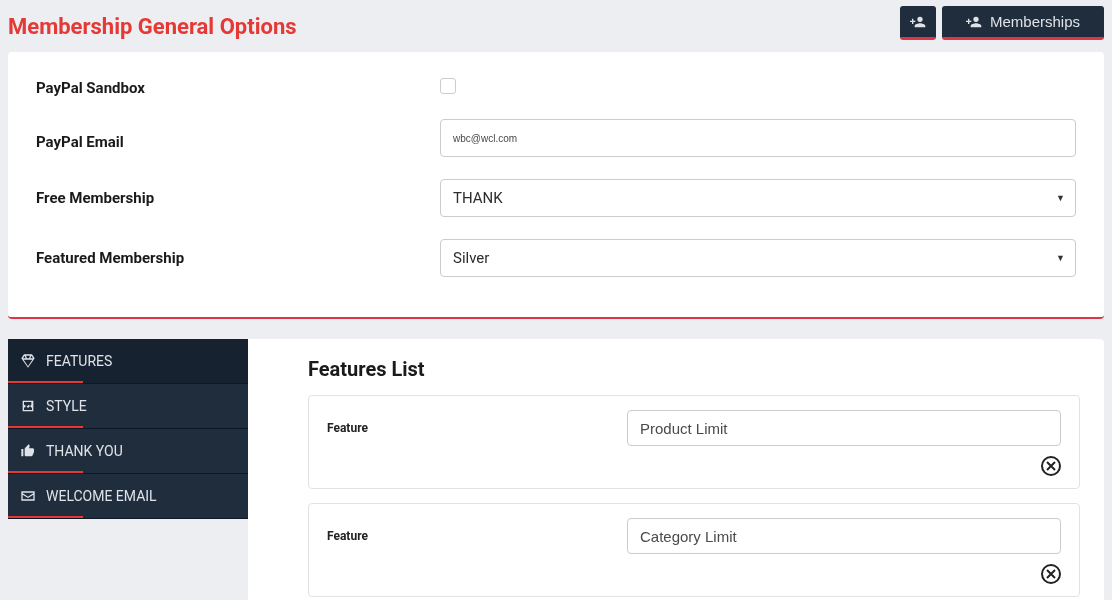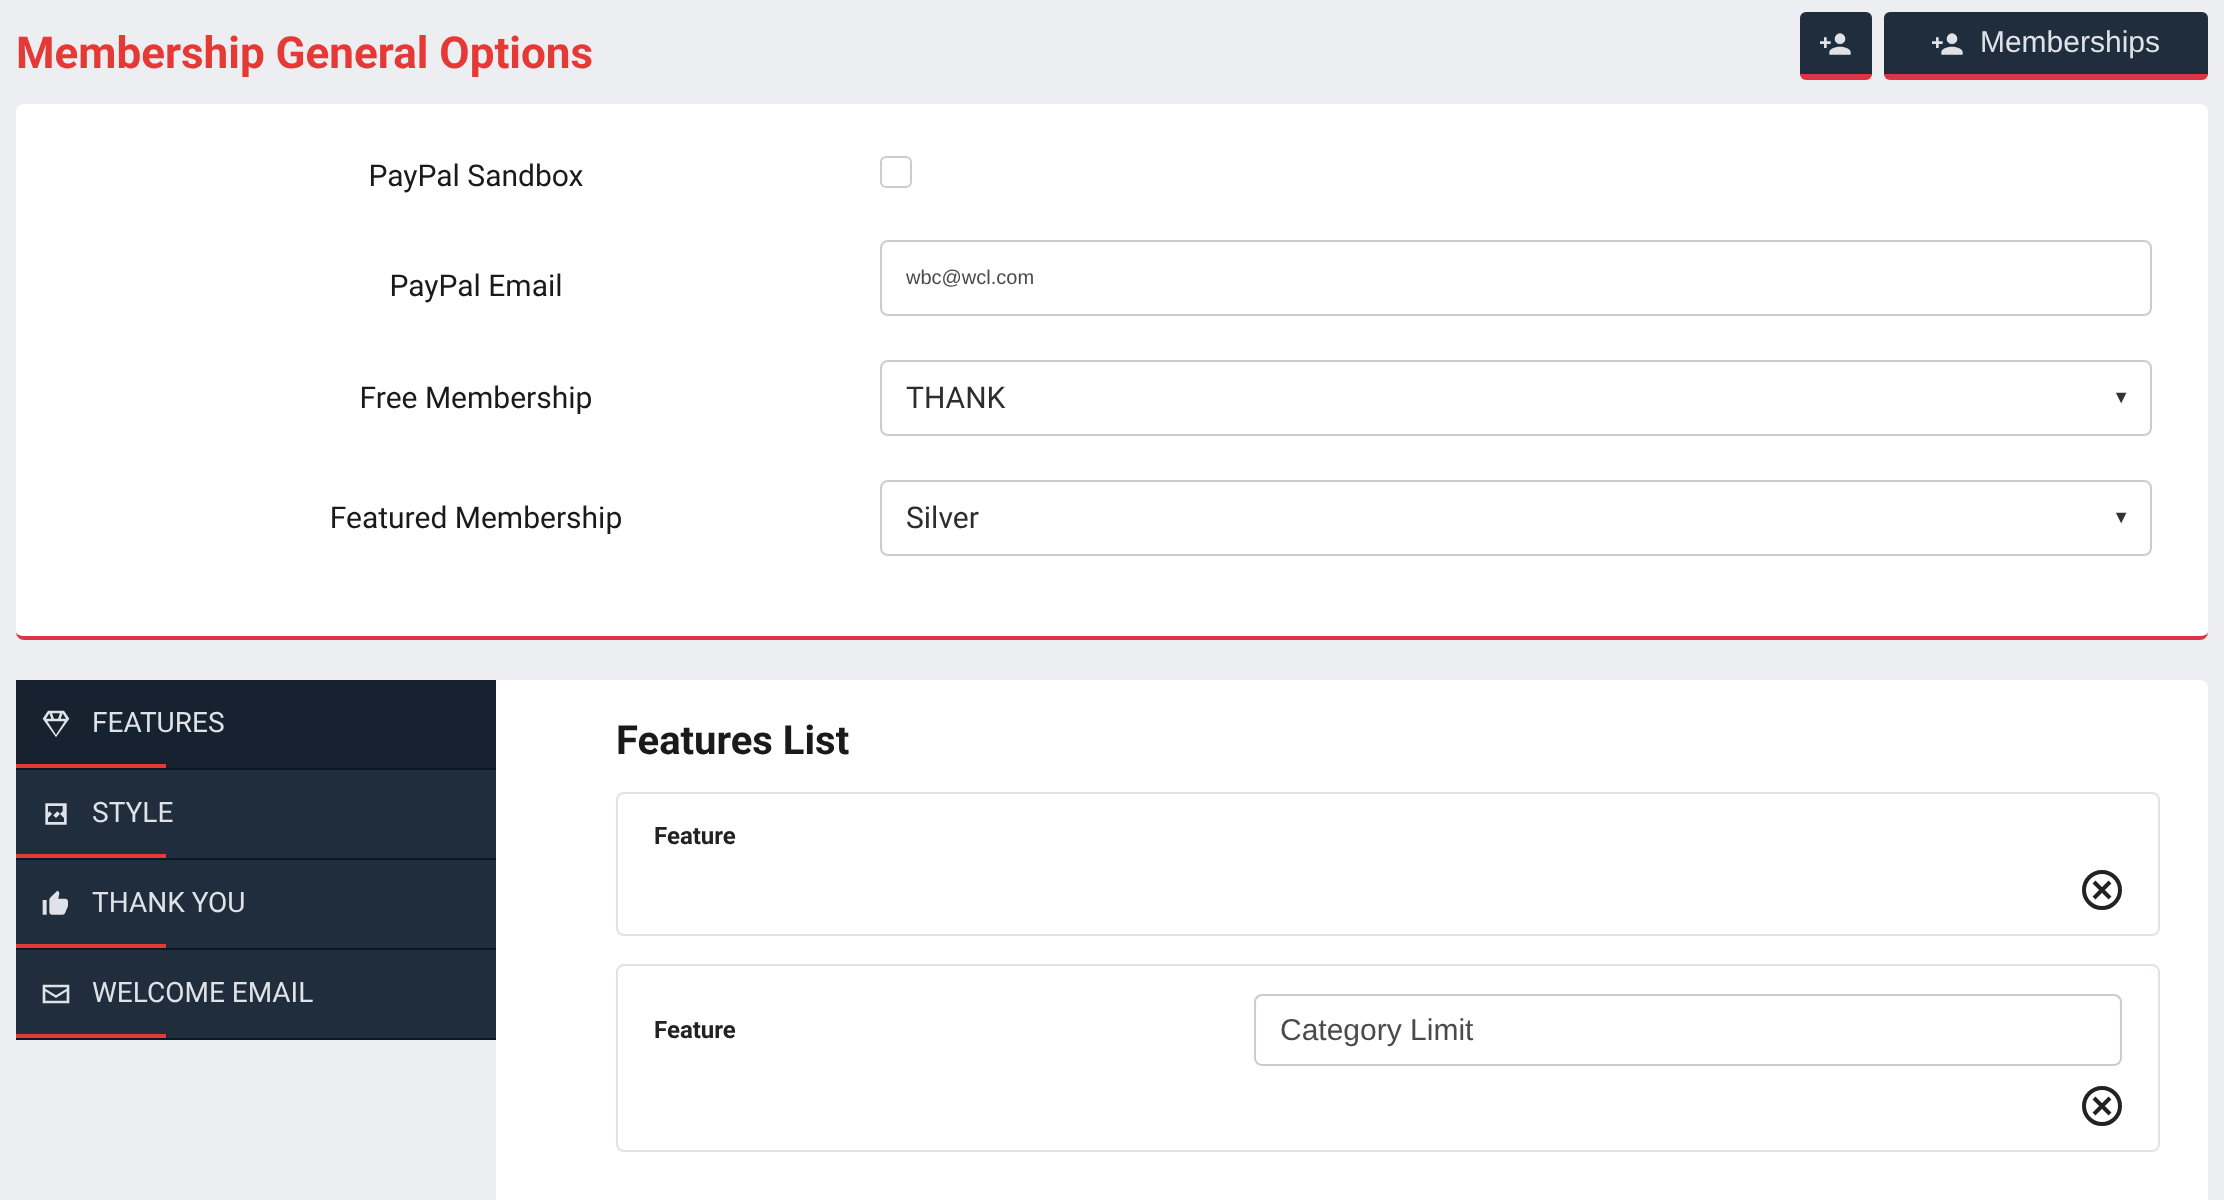"Membership General Options" .topbar { align-items: center -> flex-start }
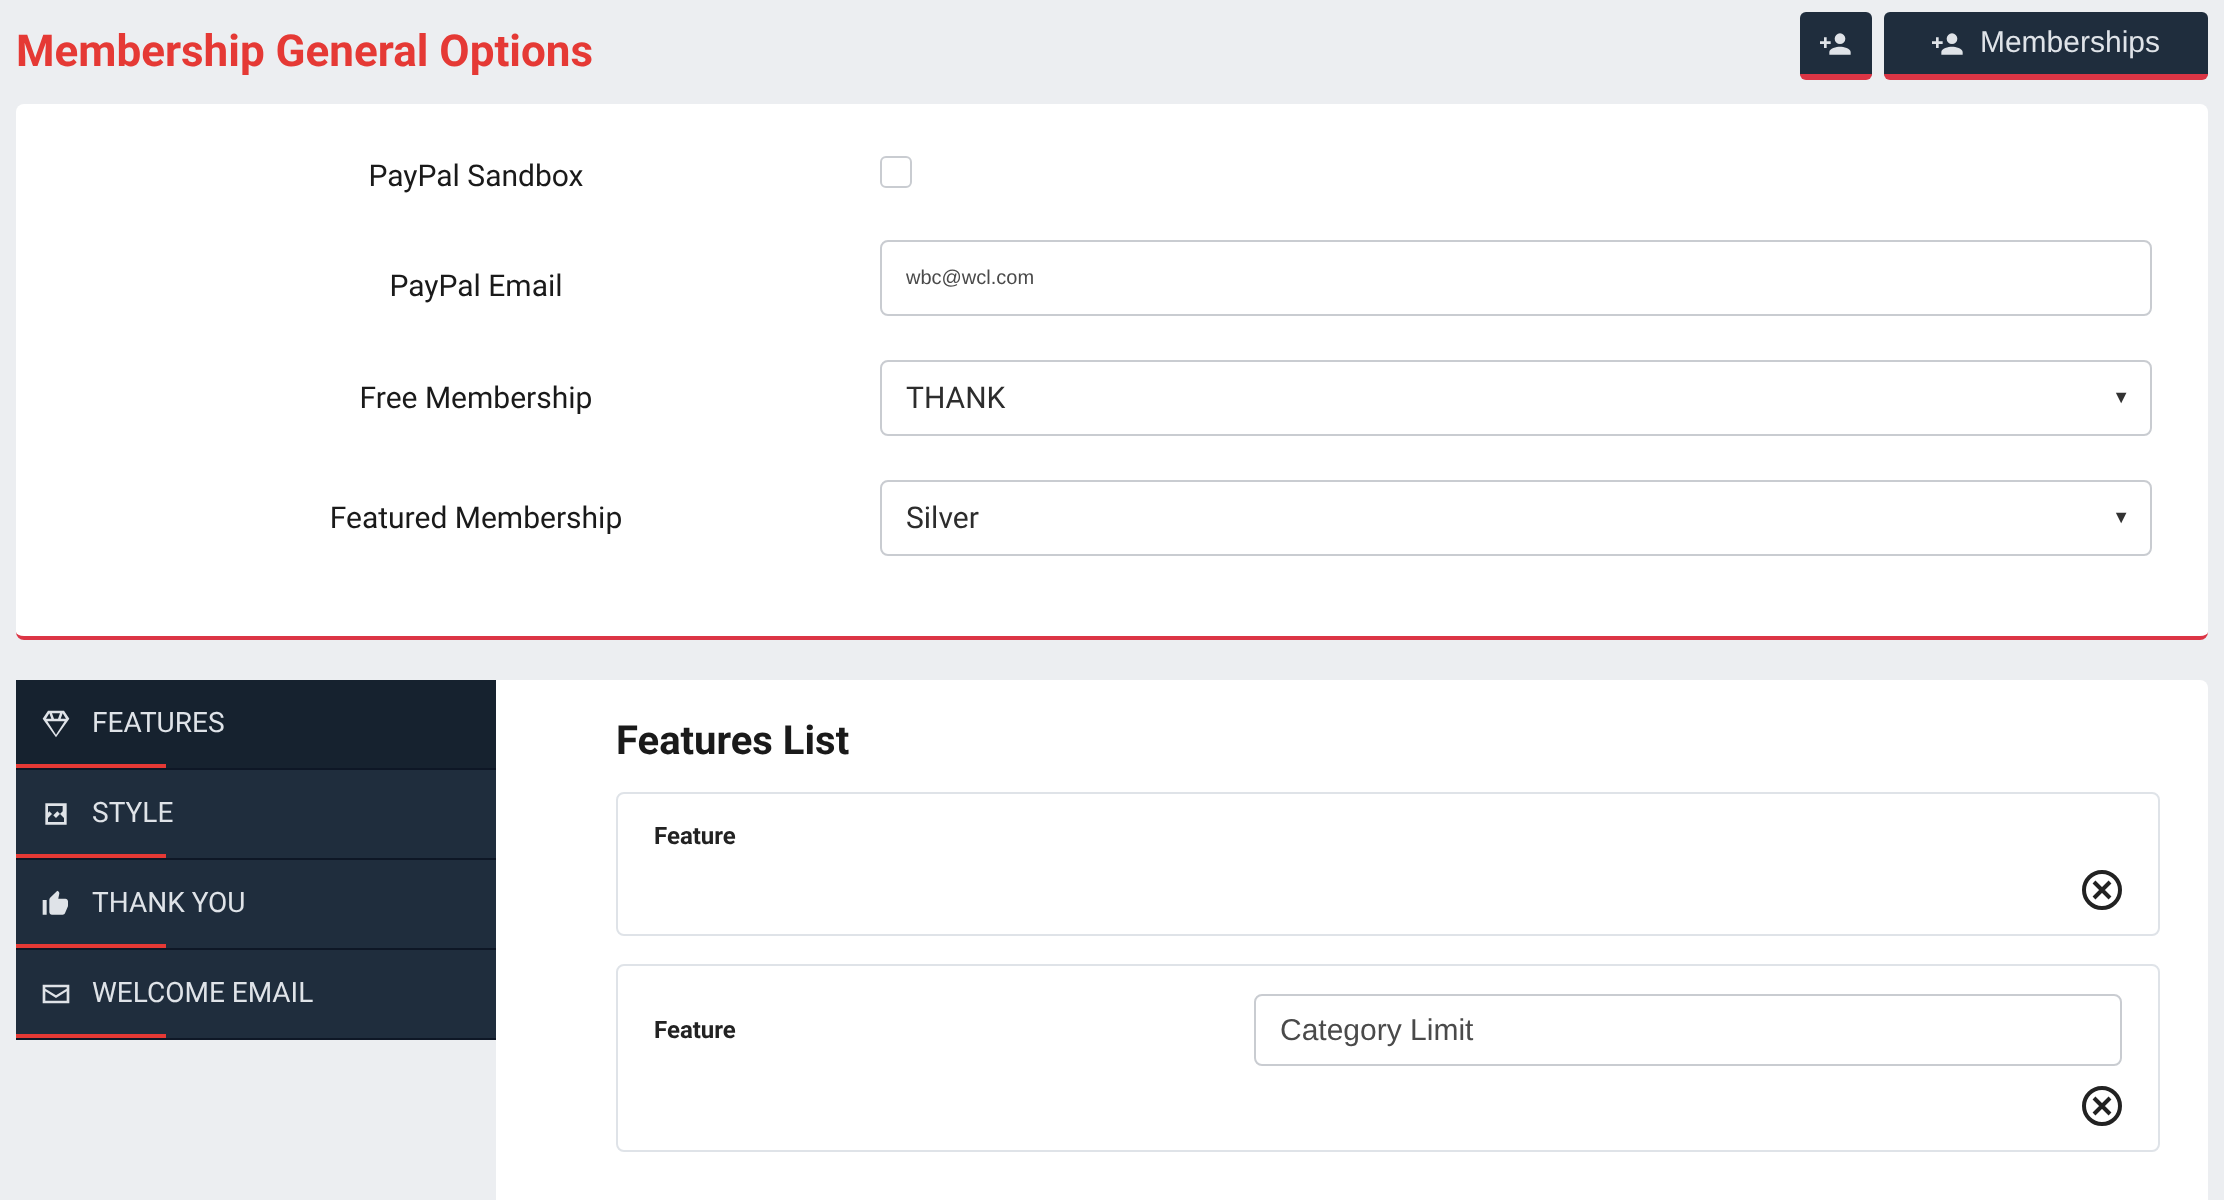"PayPal Sandbox" .label { font-weight: 400 -> 700; text-align: center -> none }
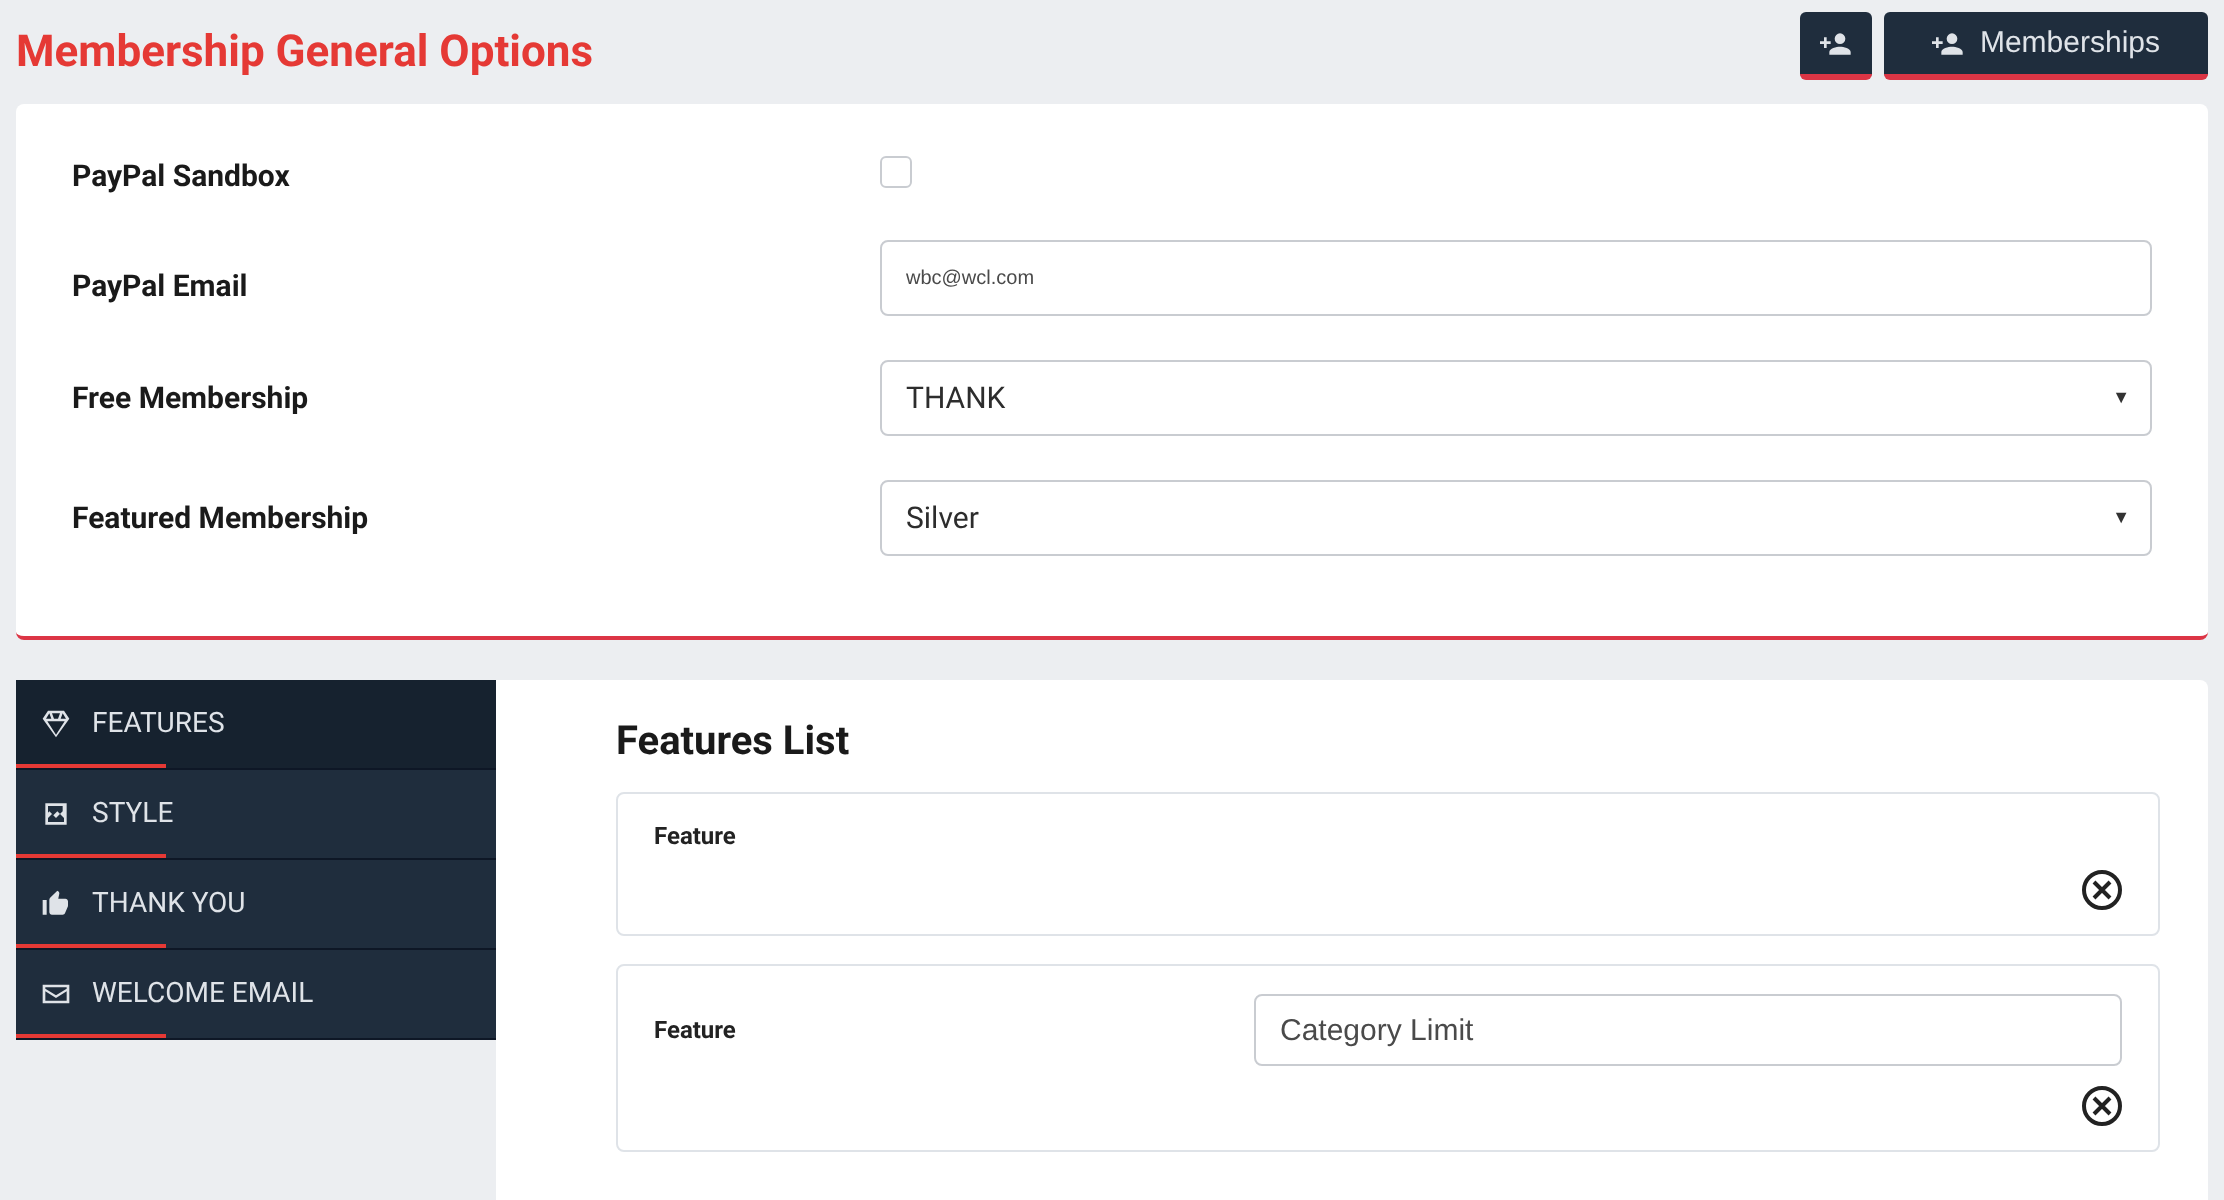"Product Limit" input.feature-input { html: none -> <input> }
